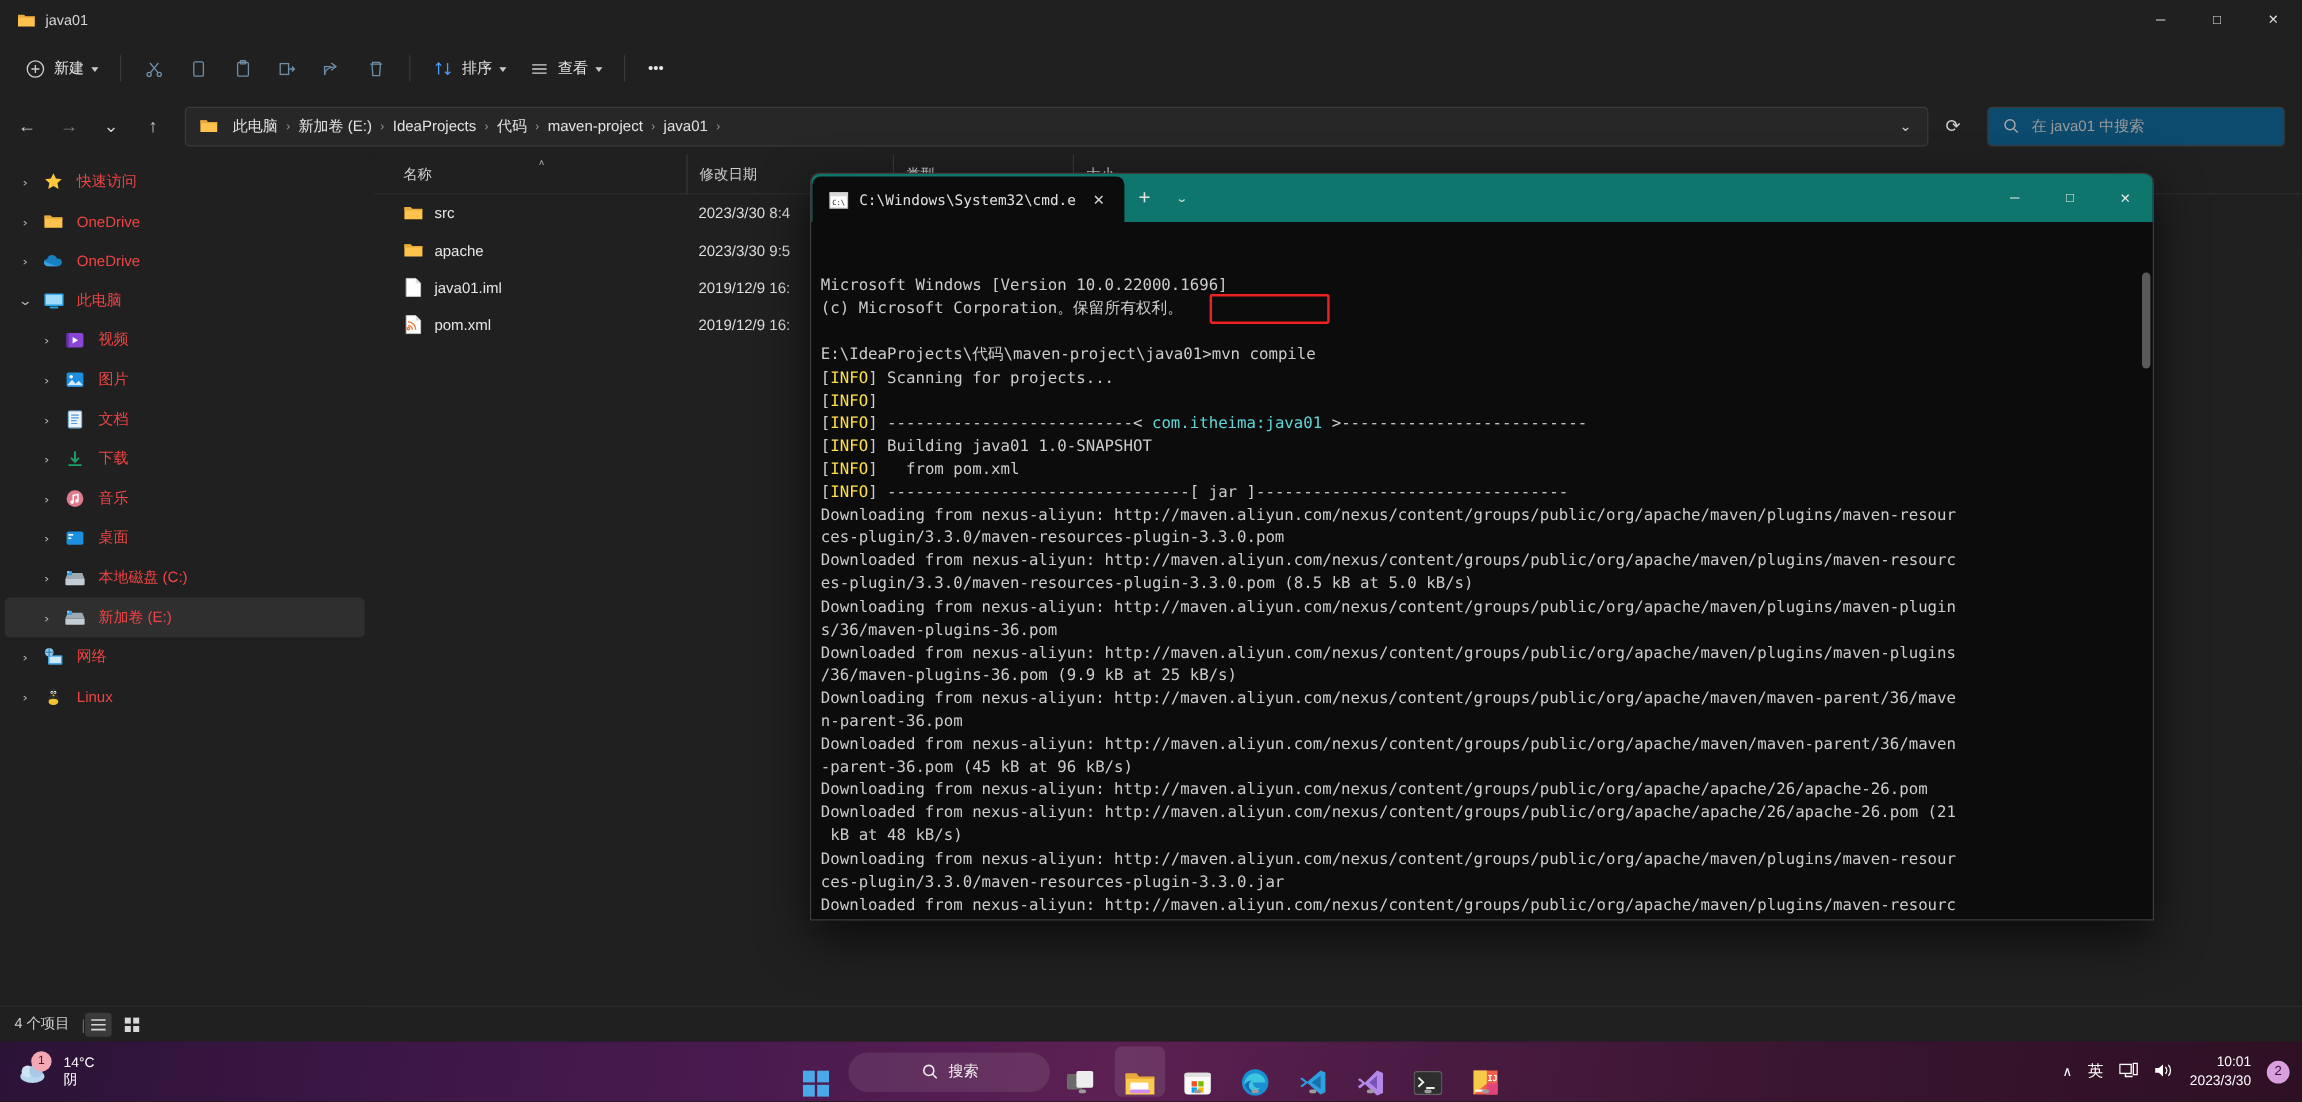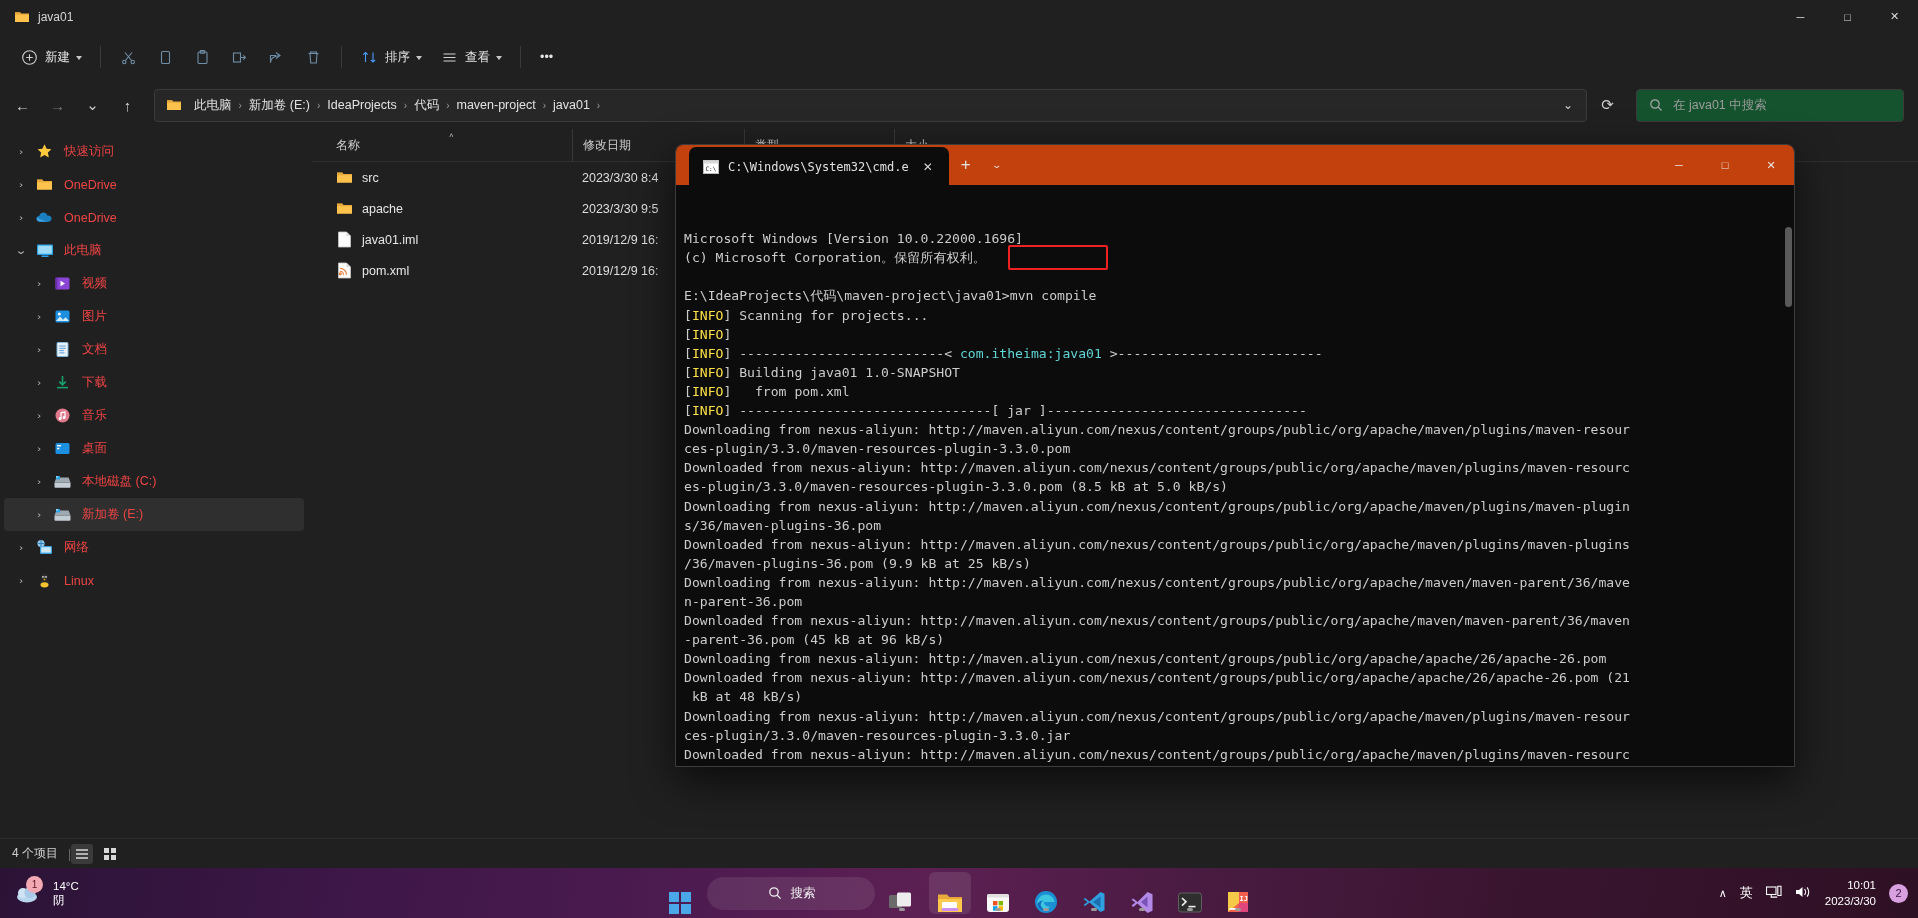"在 java01 中搜索" .searchbox { background: #14532d -> #0c4a6e; width: 268px -> 248px }
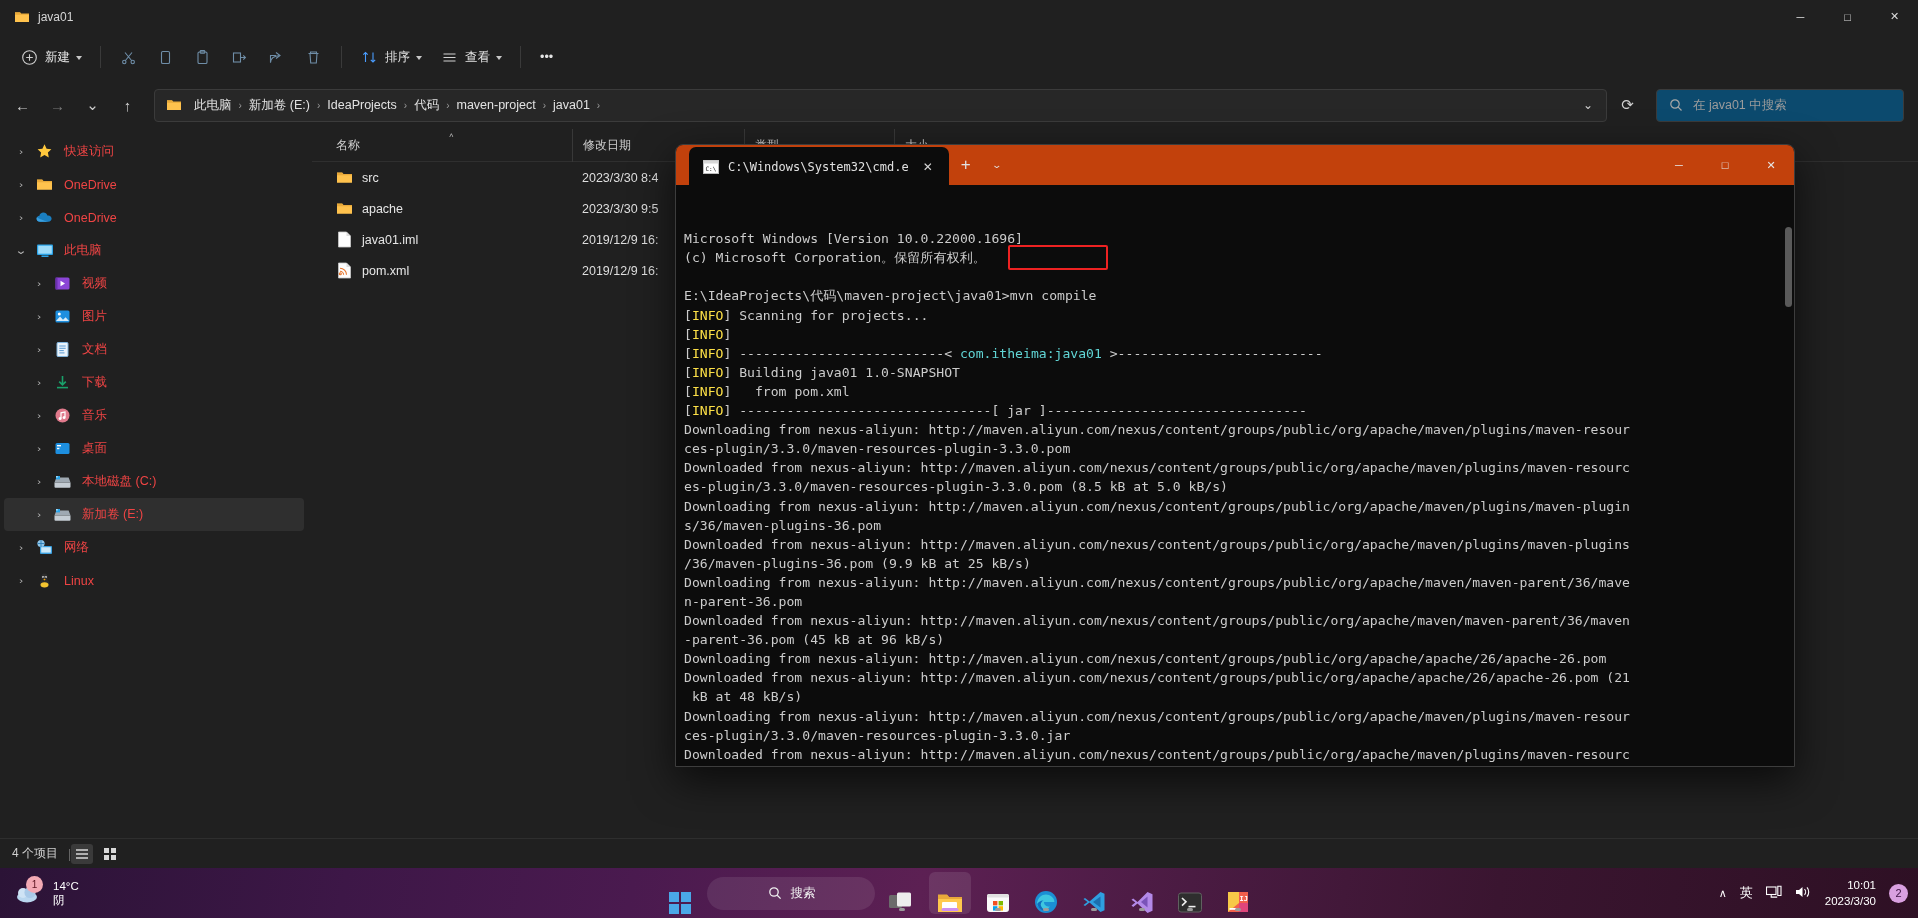"C:\Windows\System32\cmd.e" .term-title { background: #c2410c -> #0f766e; padding-left: 13px -> 1px }
